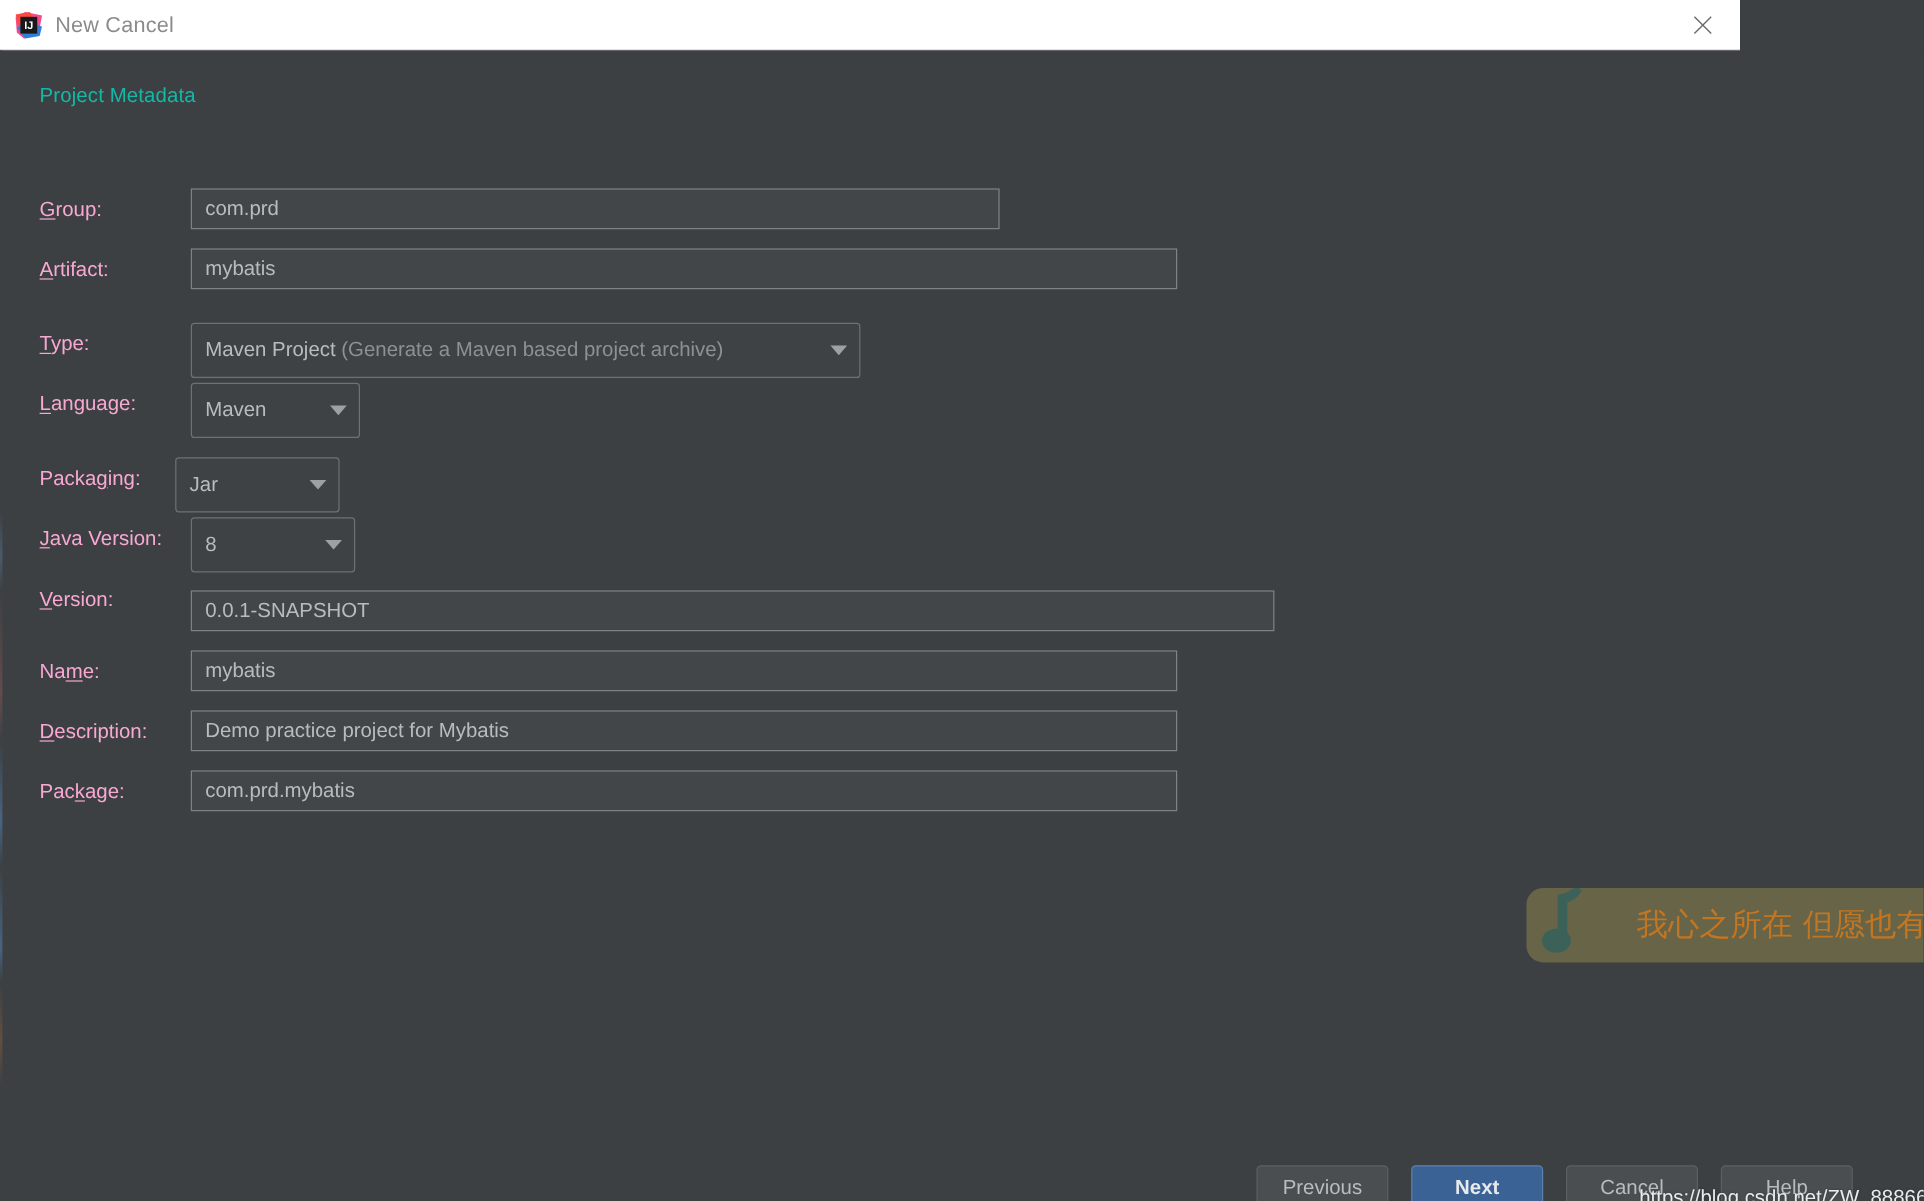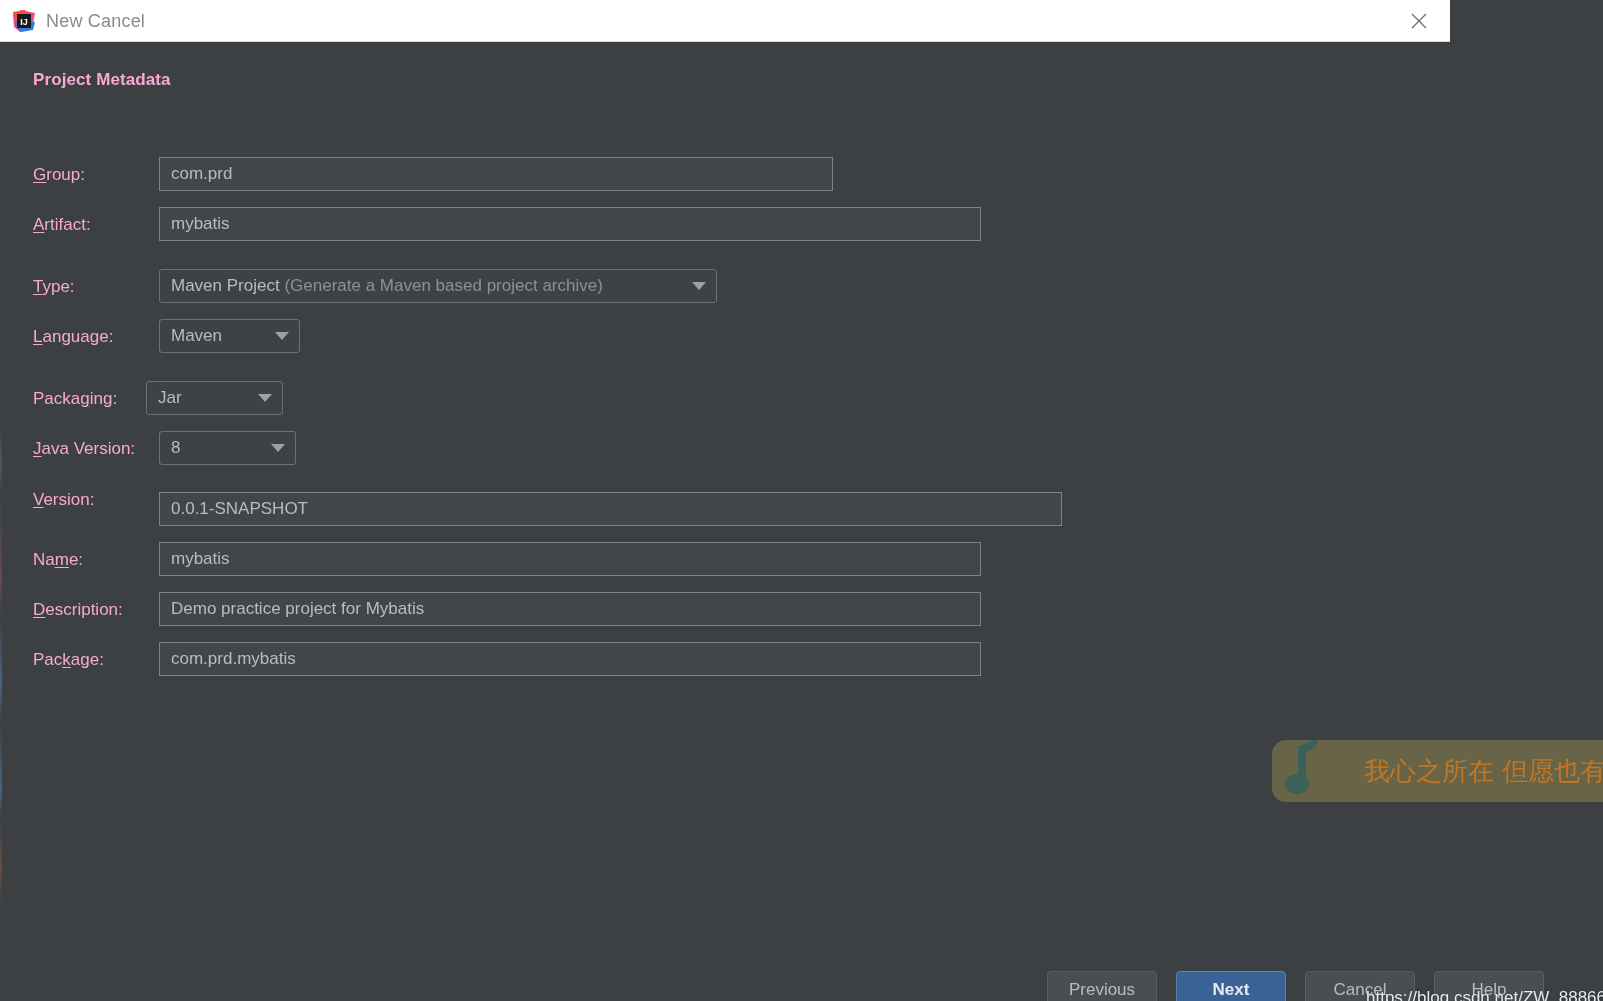"Project Metadata" .section-title { color: #f9a8d4 -> #14b8a6; font-weight: bold -> normal }
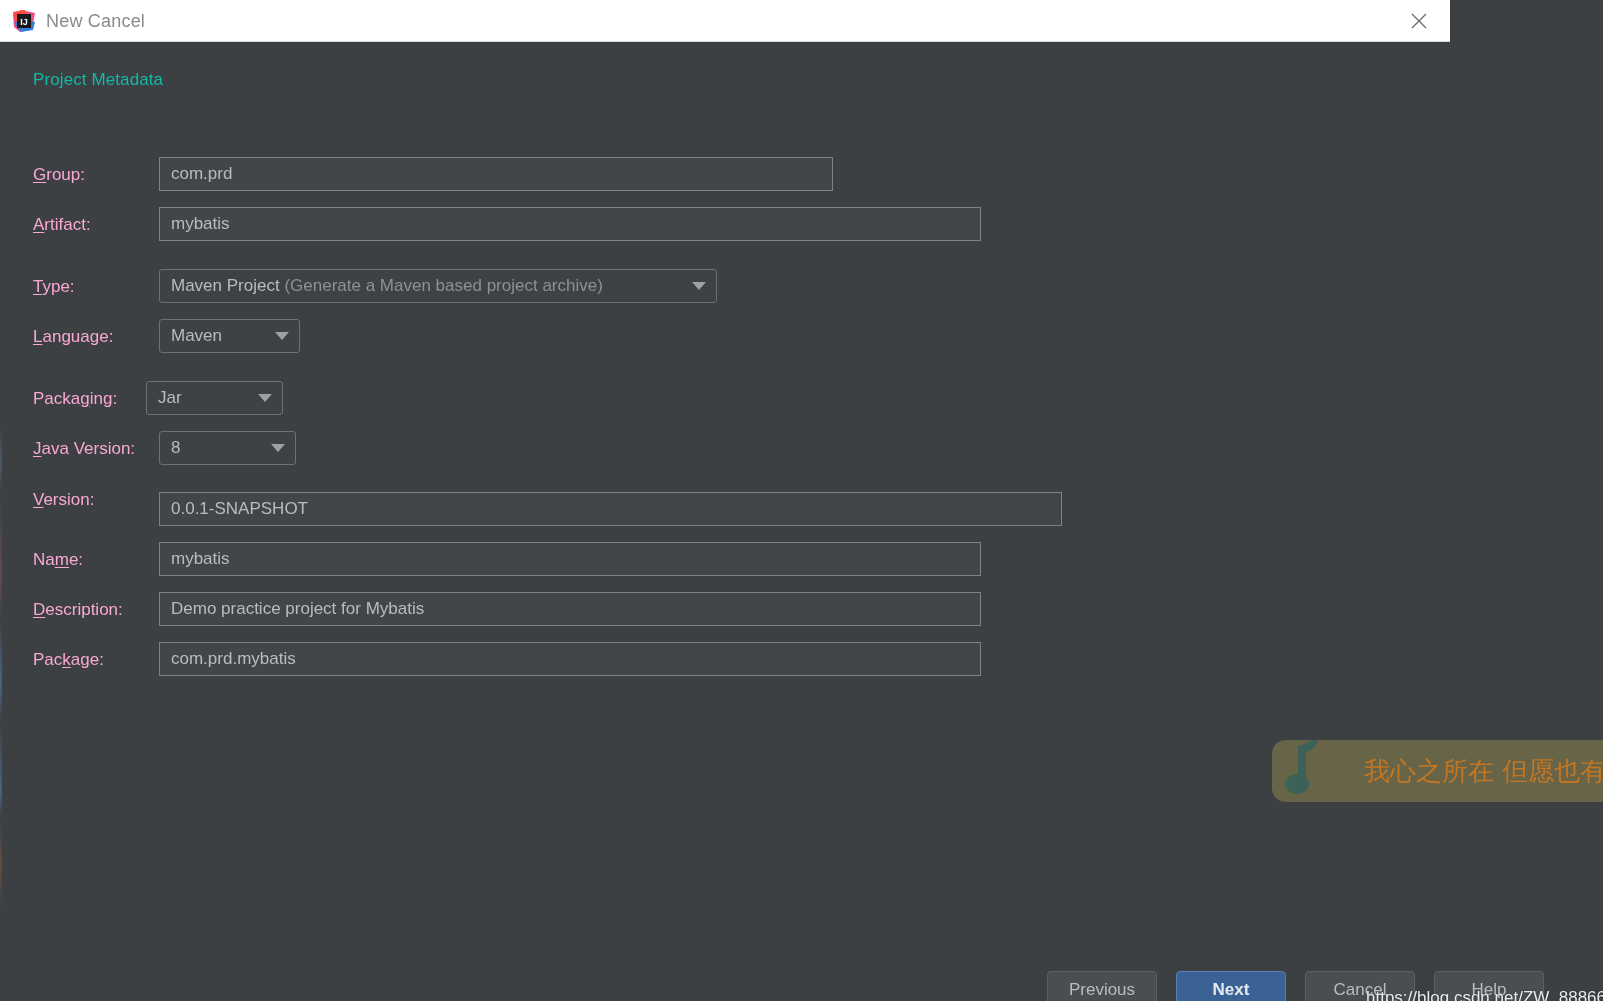"Maven Project (Generate a Maven" .combo { height: 34px -> 46px }
